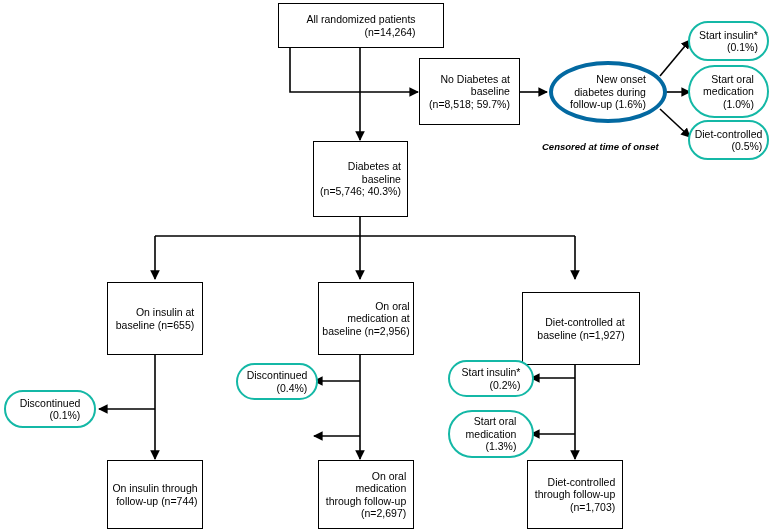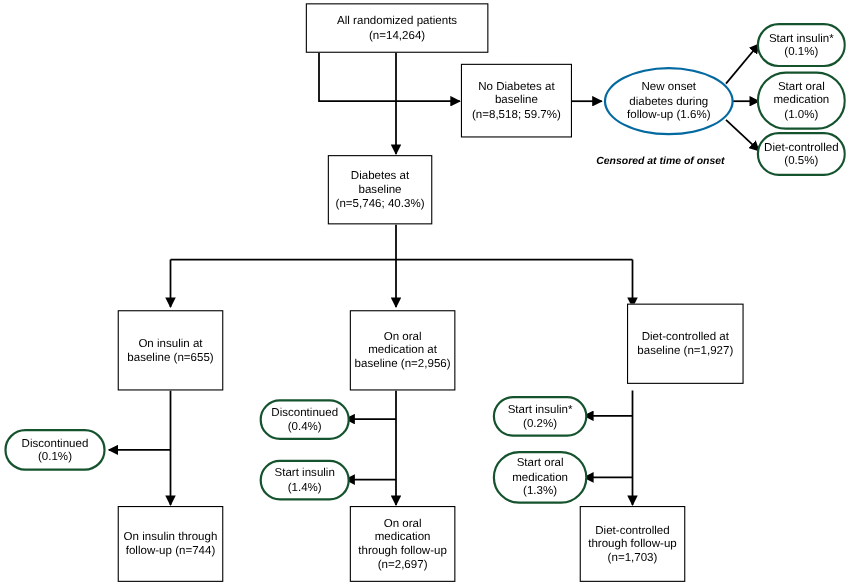"All randomized patients" .node { text-align: center -> right }
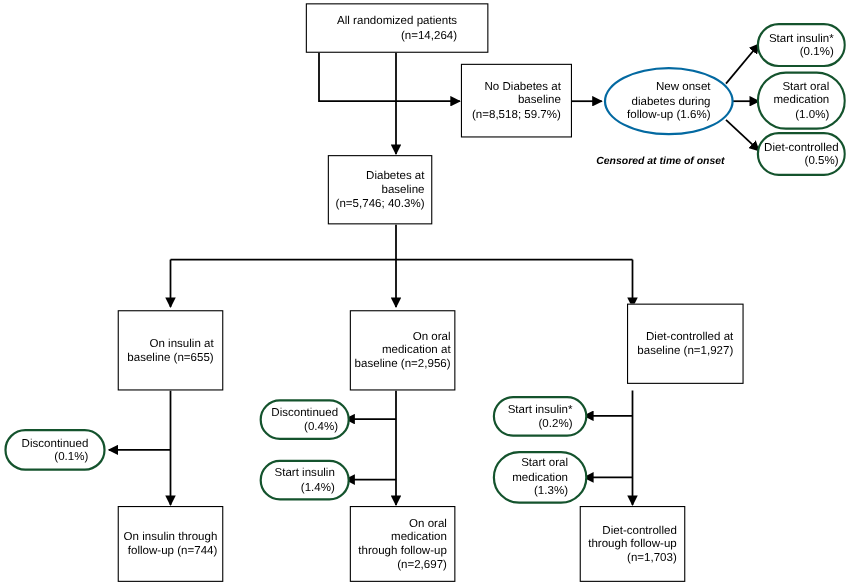"Start insulin*" .oval { border: 2px solid #14532d -> 2px solid #14b8a6 }
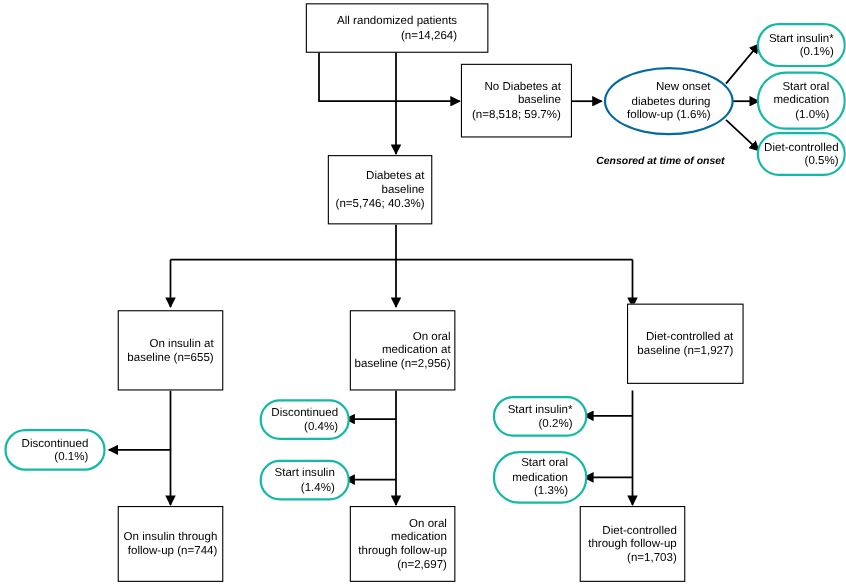"New onset" .ellipse { border: 2px solid #0369a1 -> 4px solid #0369a1 }
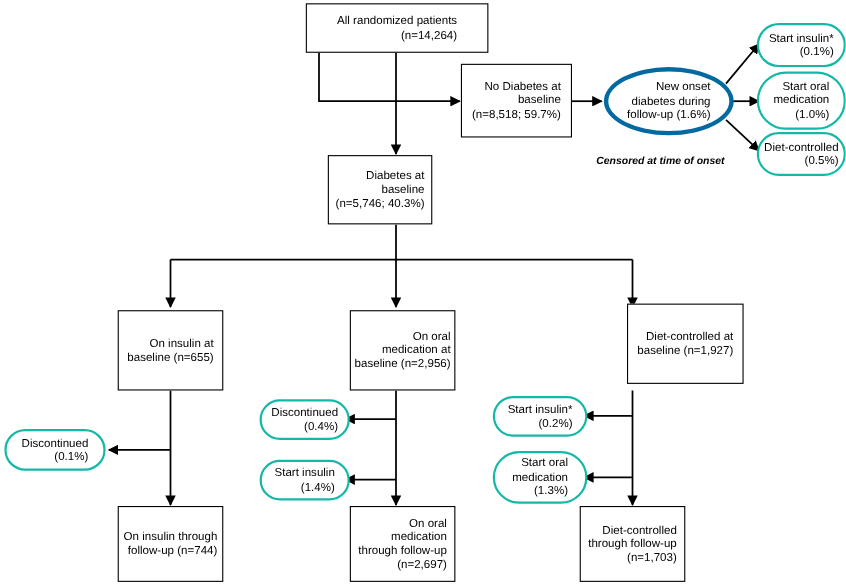"Diabetes at" div.node { height: 63px -> 76px; left: 298px -> 313px }
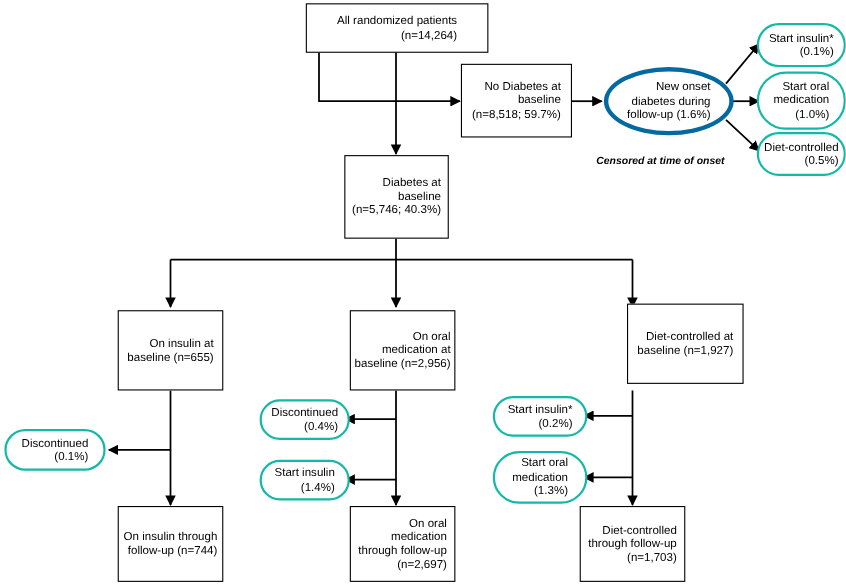"Diet-controlled at" div.node { margin-left: 48px -> none; top: 276px -> 292px; width: 106px -> 118px }
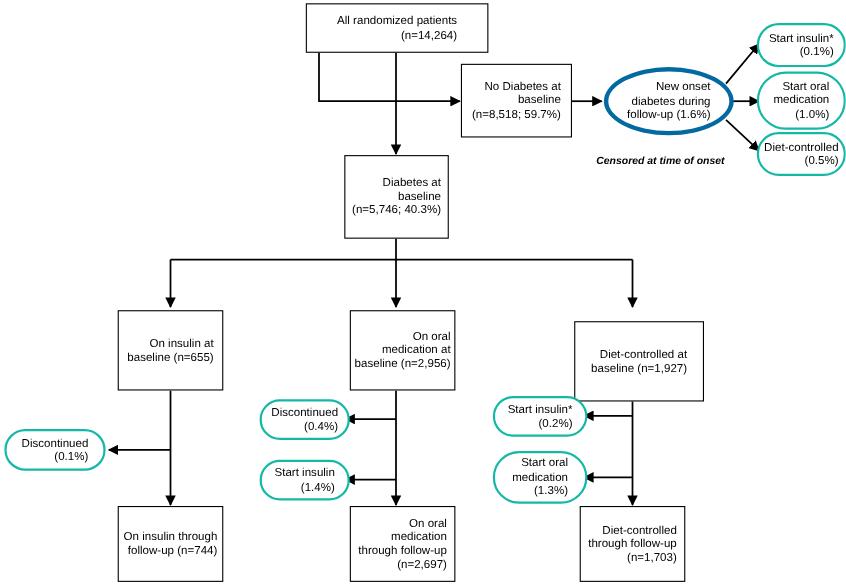"Start insulin" div.node { html: <div>Start insulin (1.4%)</div> -> none }
